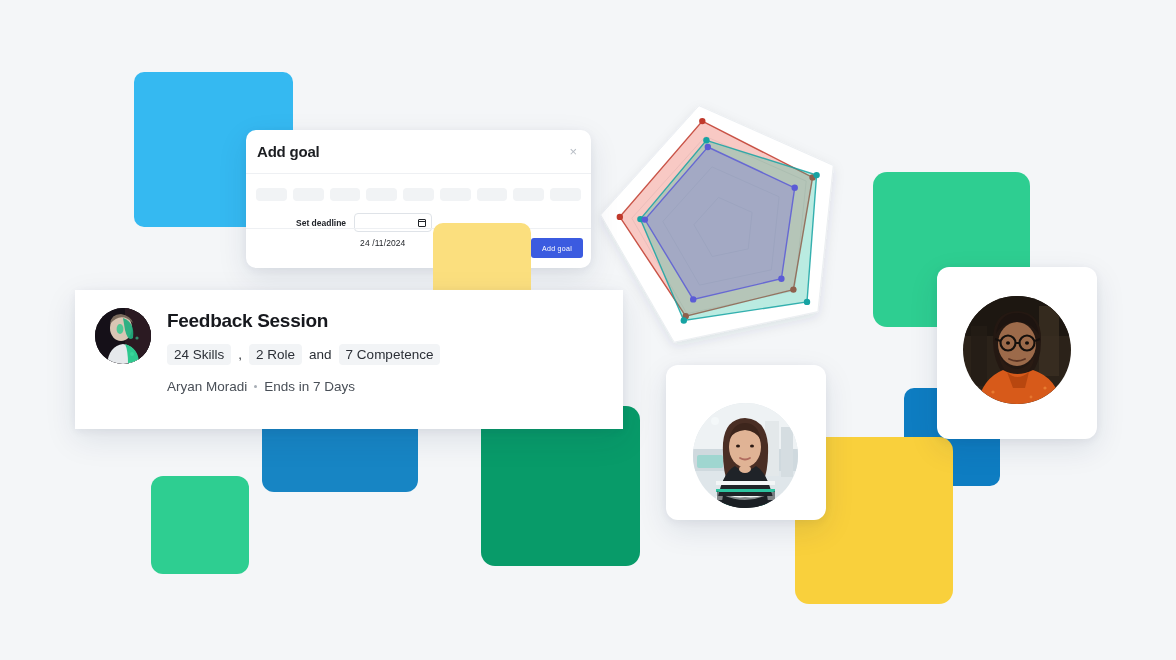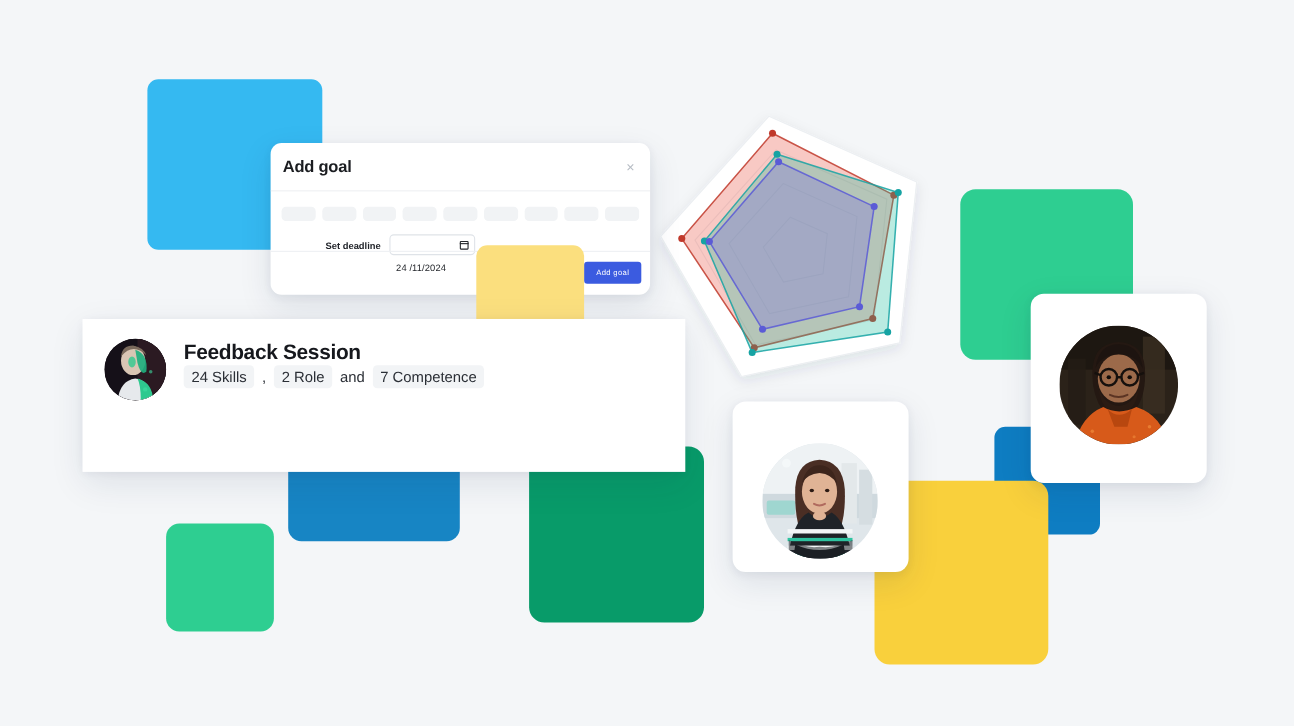"24 Skills" #feedback-tags { margin-top: none -> 12px }
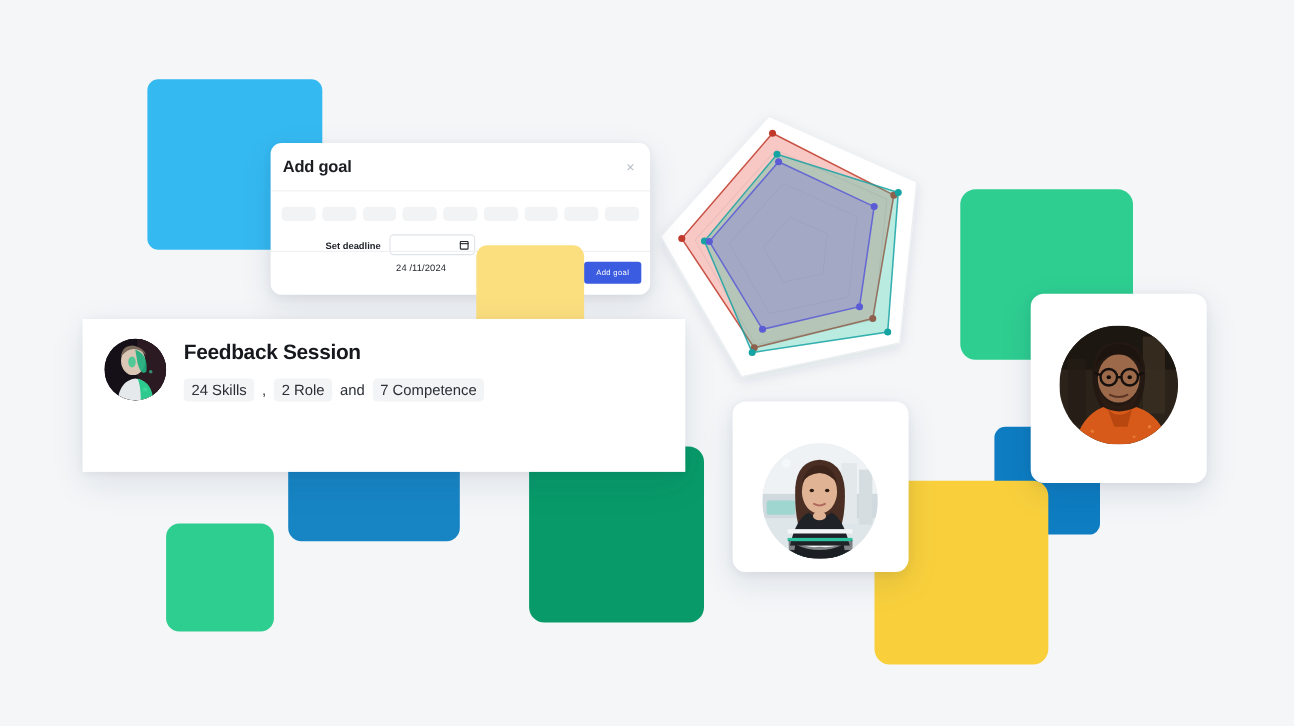"Aryan Moradi" div { html: none -> <div> <span>Aryan Moradi</span> <span></span> <span>Ends in 7 Days</span> </div> }
